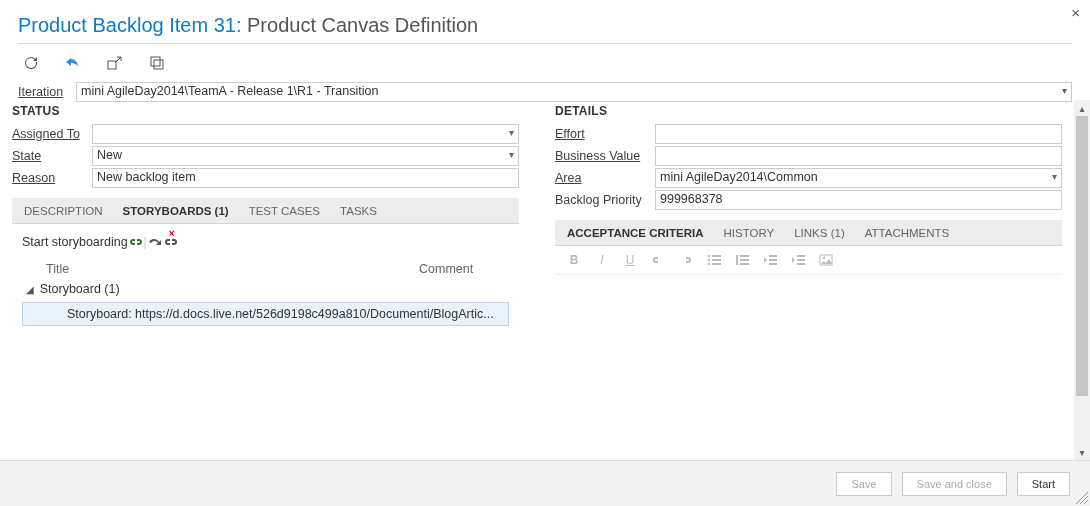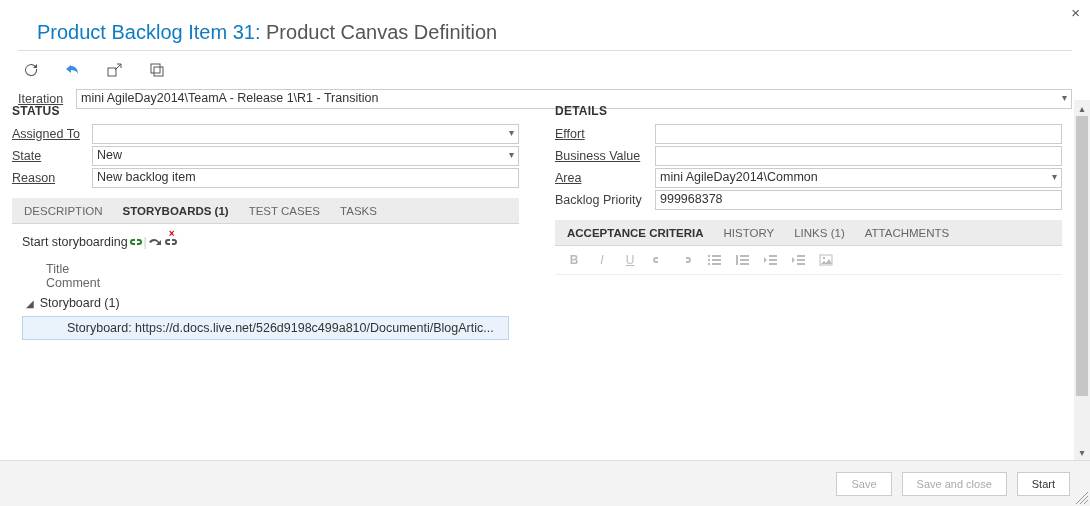"Product Backlog Item 31: Product" .title-row { margin-left: 19px -> none; padding: 21px 18px 6px 18px -> 14px 18px 6px 18px }
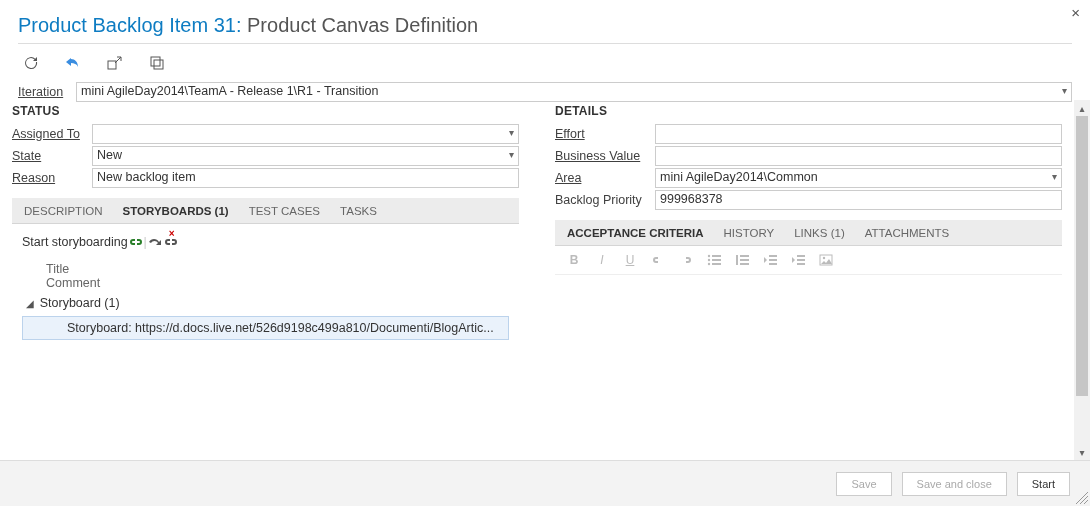"Title" .story-cols { flex-direction: column -> none }
